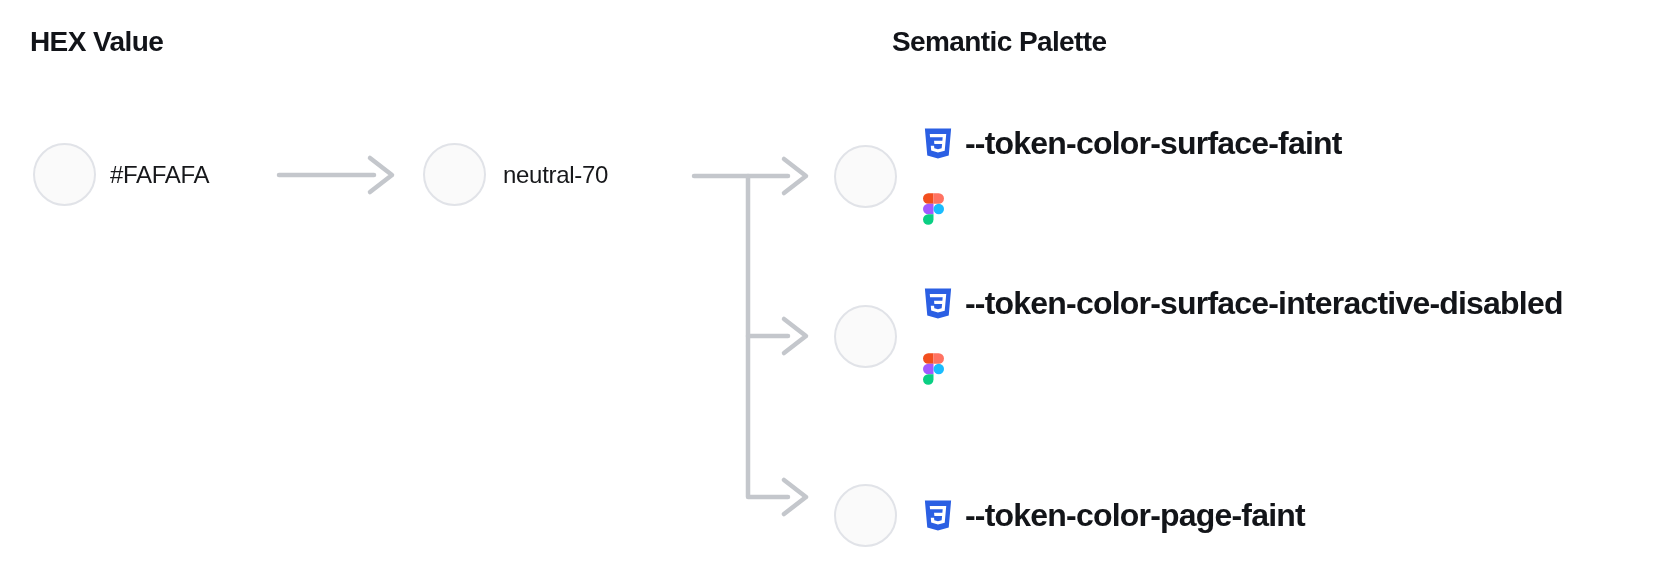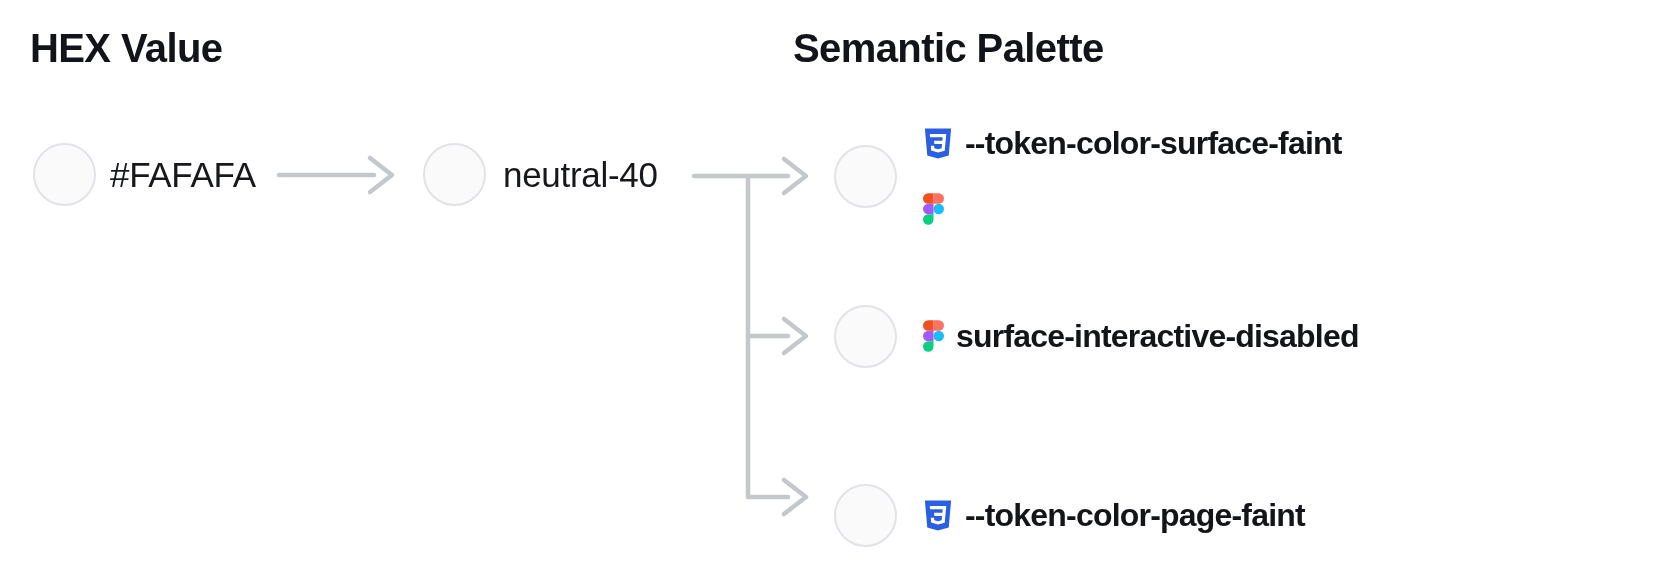"HEX Value" .heading { font-size: 40px -> 28px }
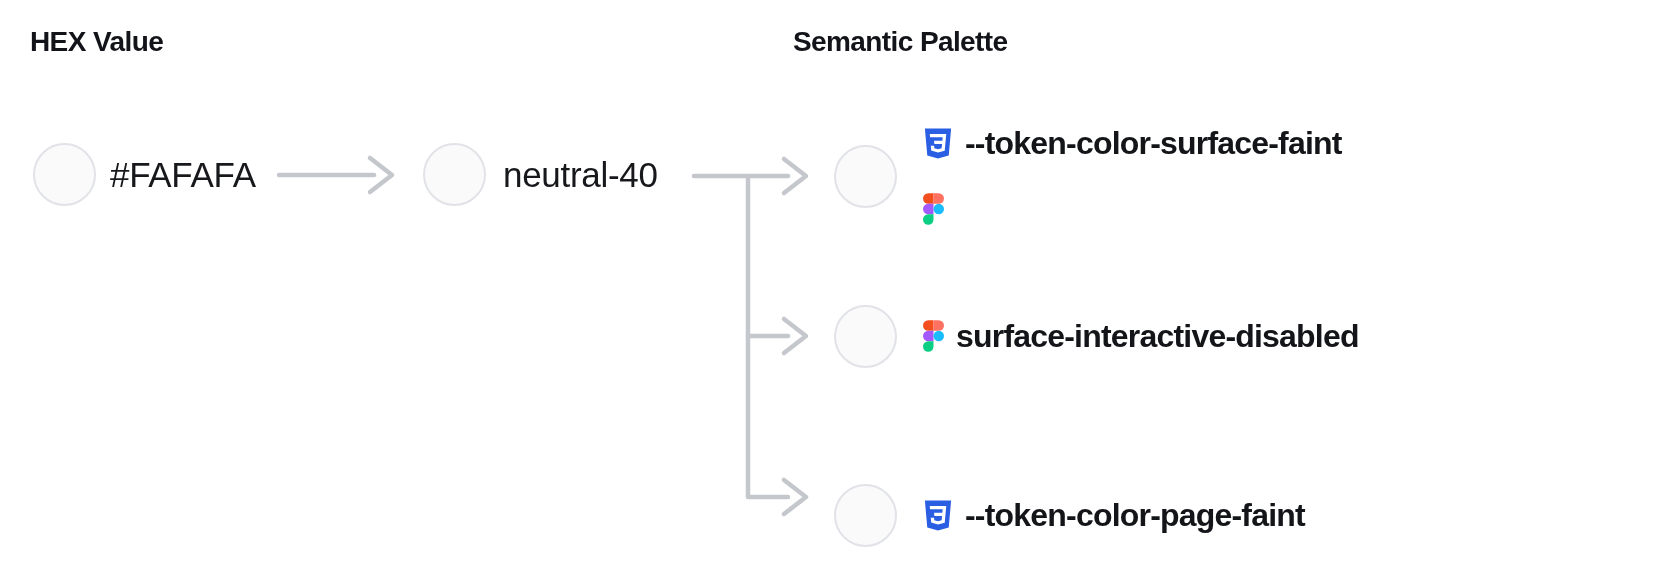"Semantic Palette" .heading.semantic { left: 793px -> 892px }
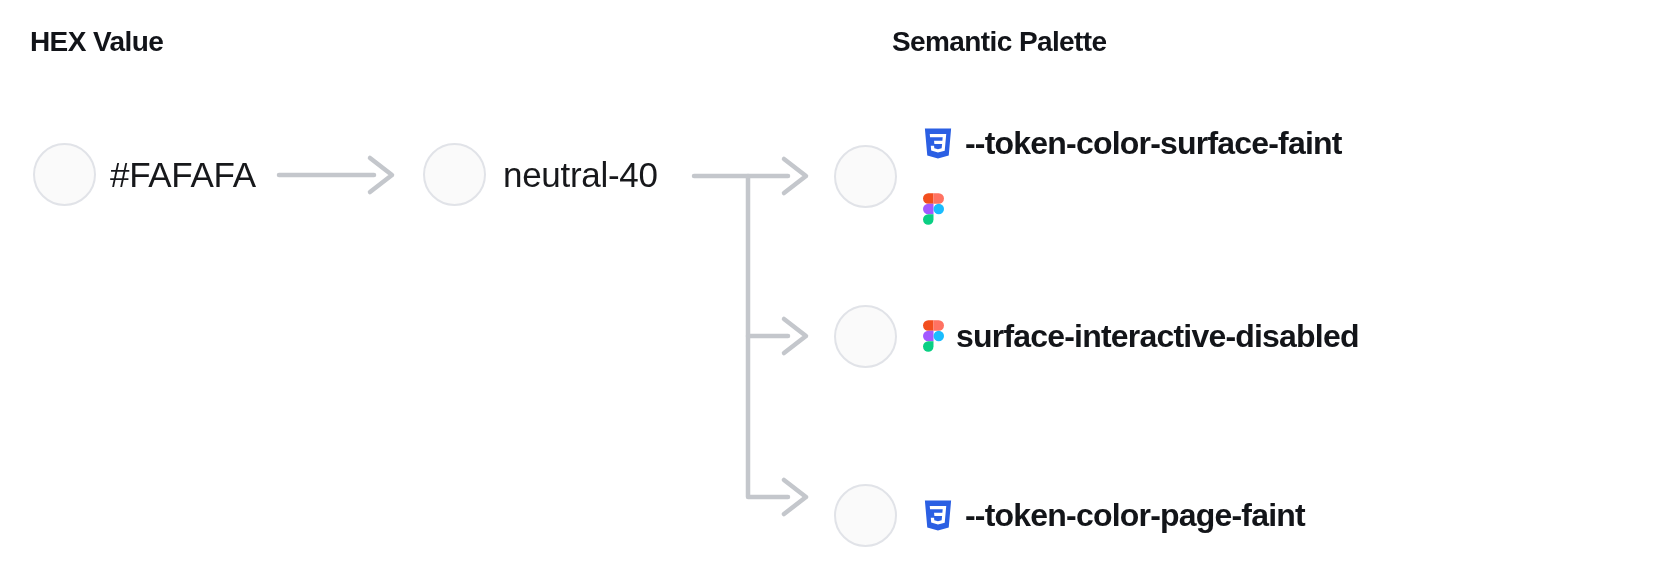"#FAFAFA" .node .value { font-size: 35px -> 24px }
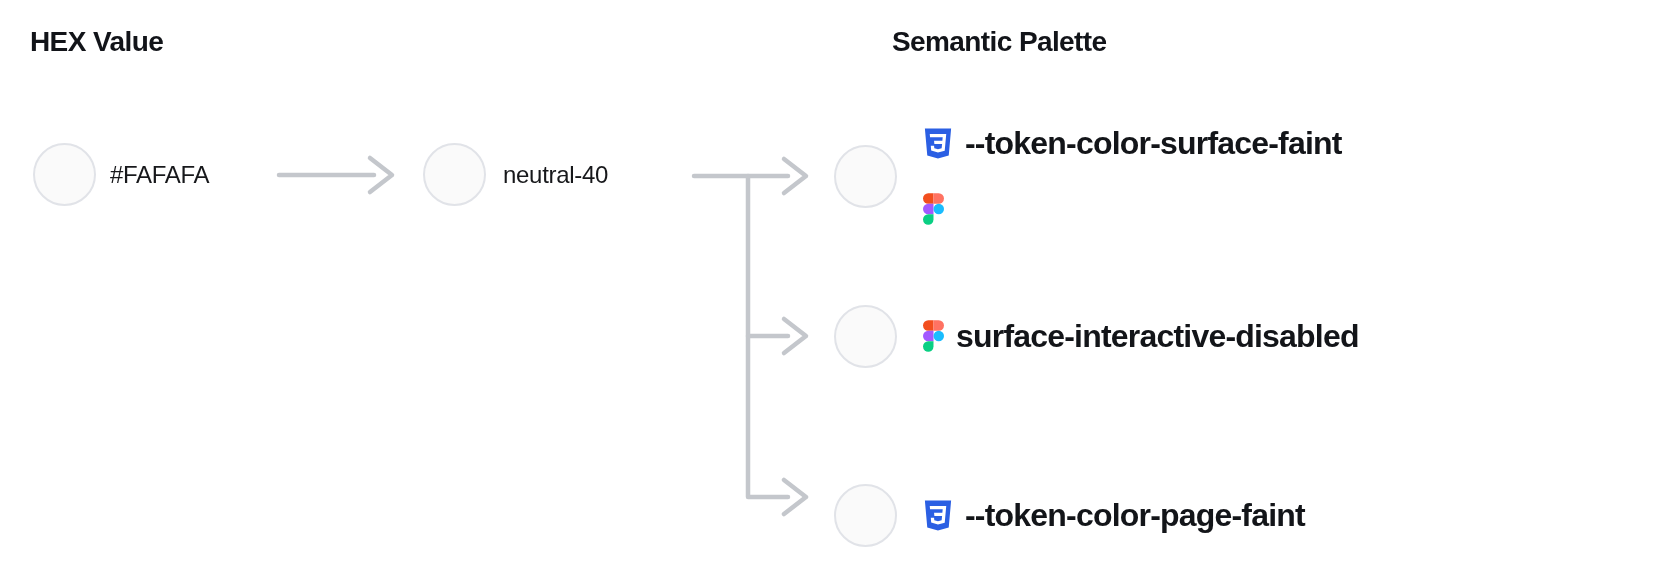"neutral-40" span.value { text: neutral-40 -> neutral-70 }
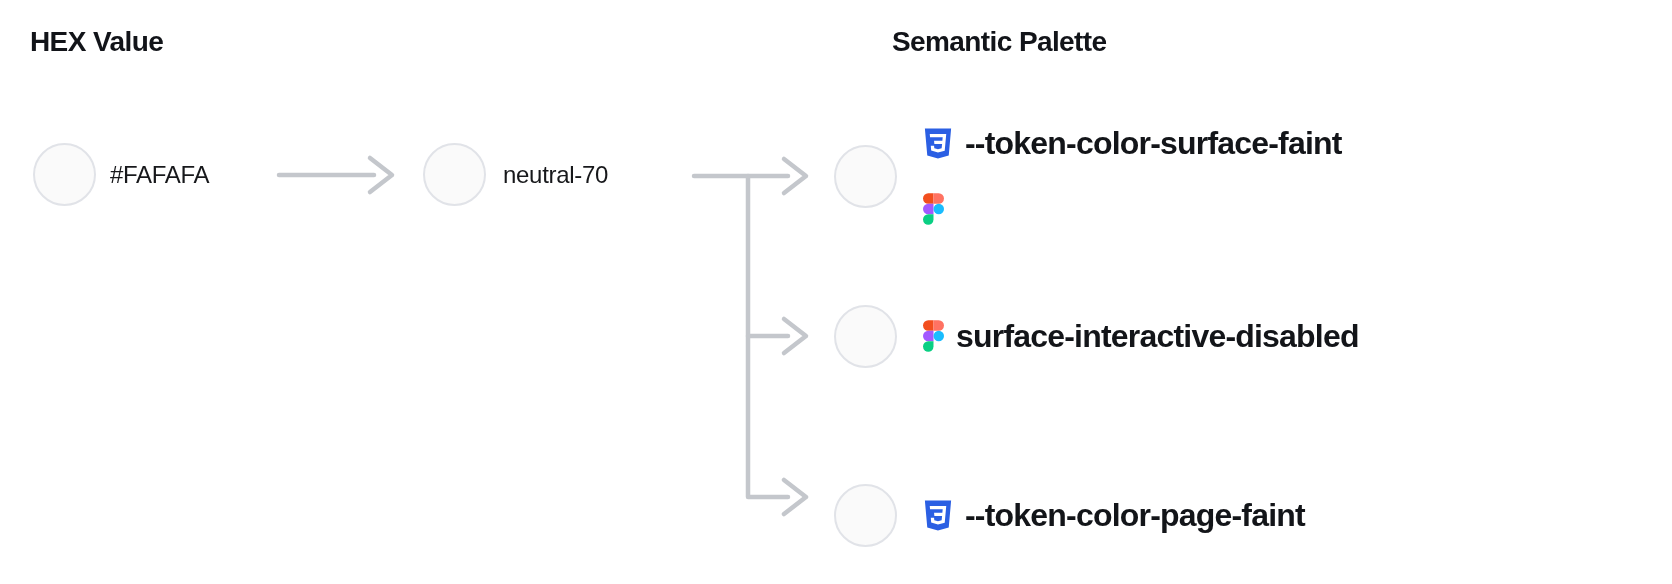"--token-color-surface-interactive-disabl" div.sem-line { html: none -> <div> <span> <svg> <path></path> </svg> </span> <span>--token-color-surface-interactive-disabled</span> </div> }
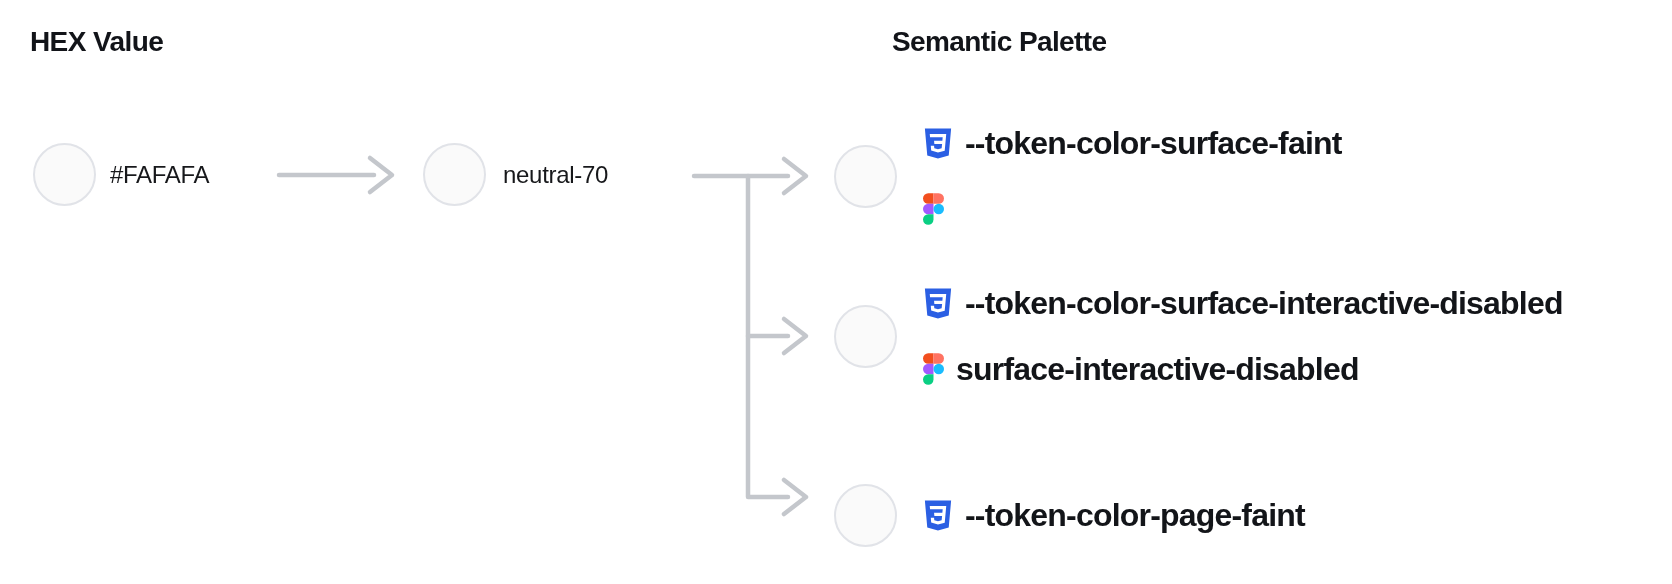"surface-interactive-disabled" span.token { html: <span>surface-interactive-disabled</span> -> none }
